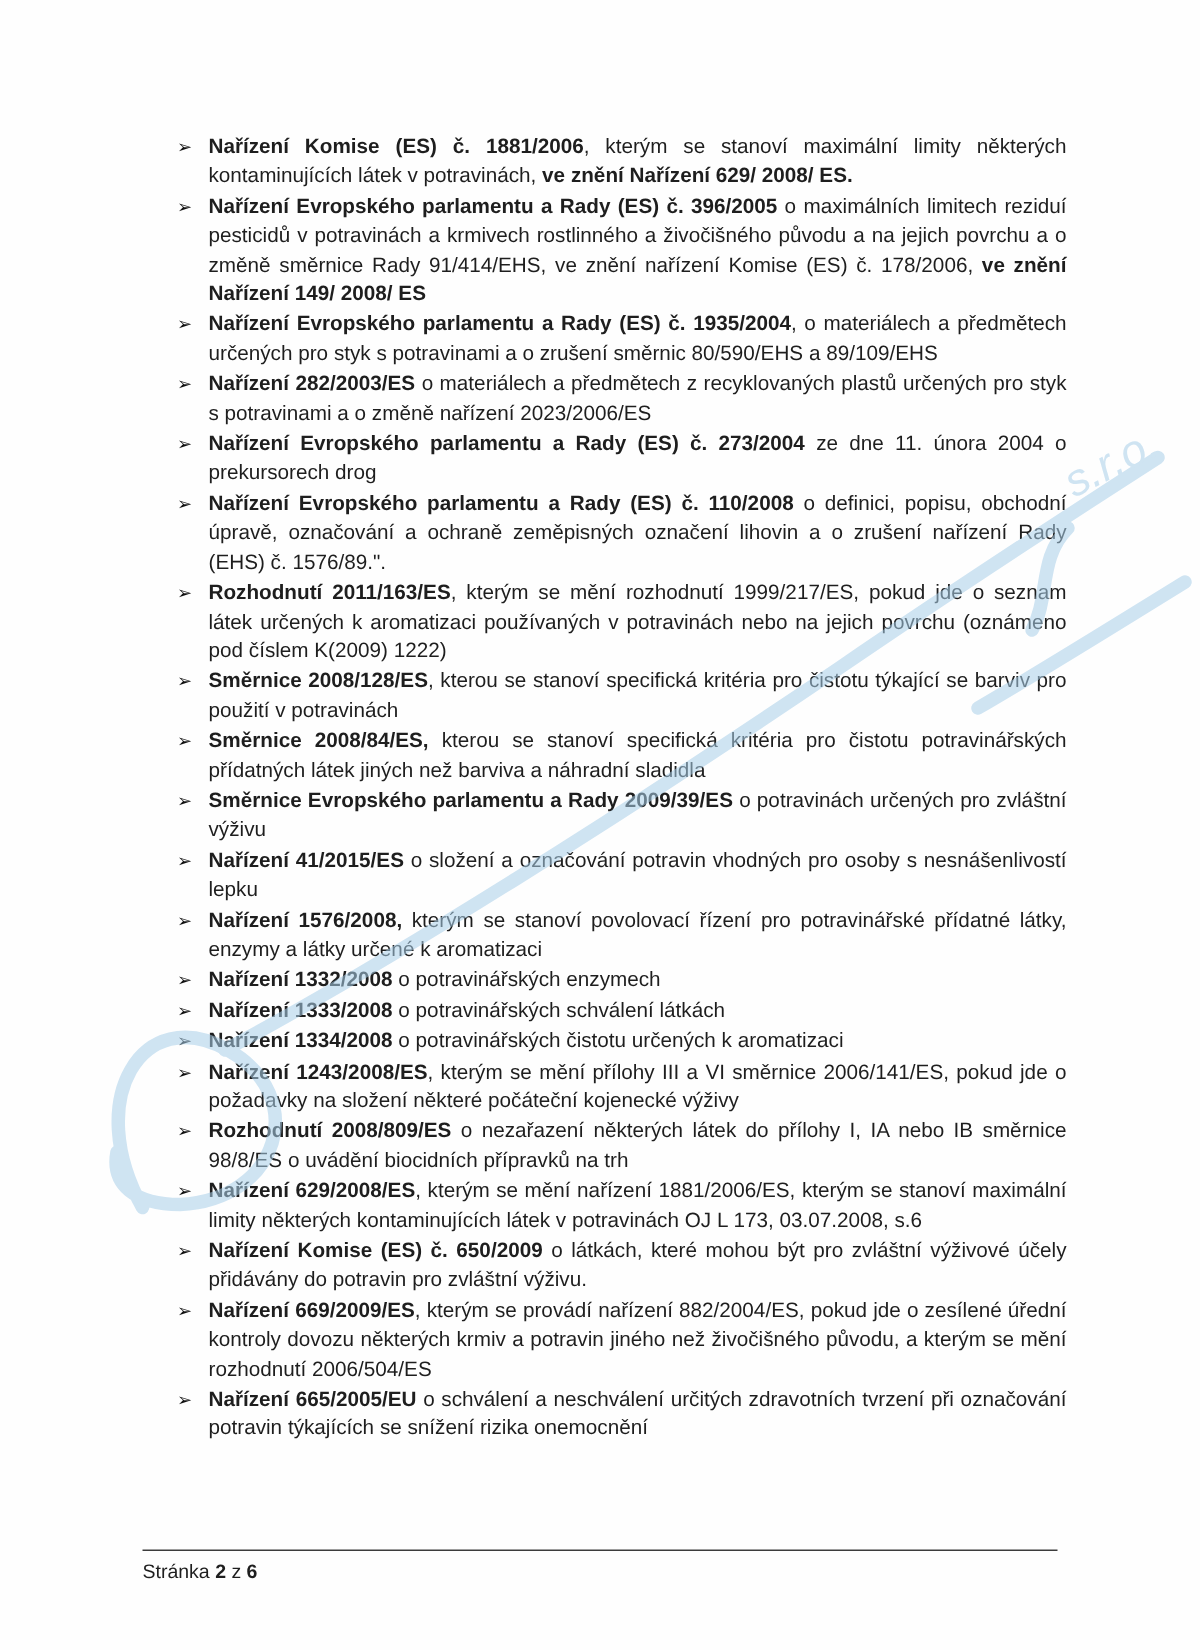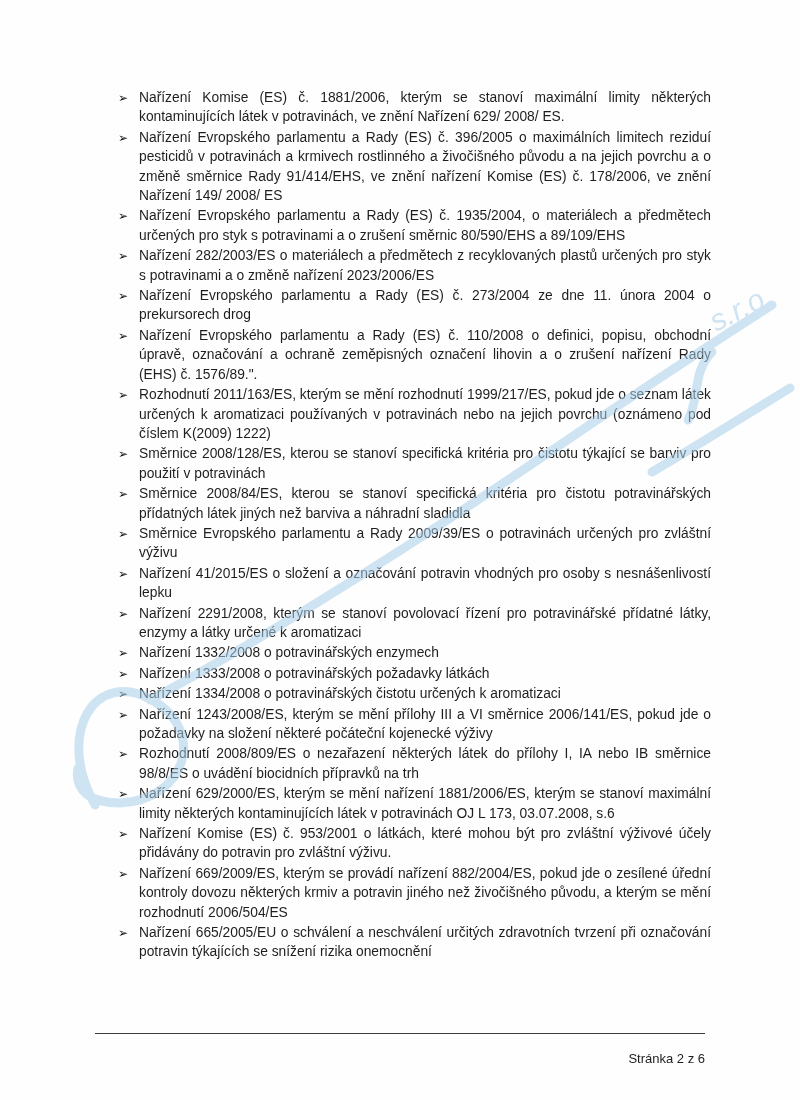"Nařízení Komise (ES) č. 1881/2006" .bold { font-weight: normal -> bold }
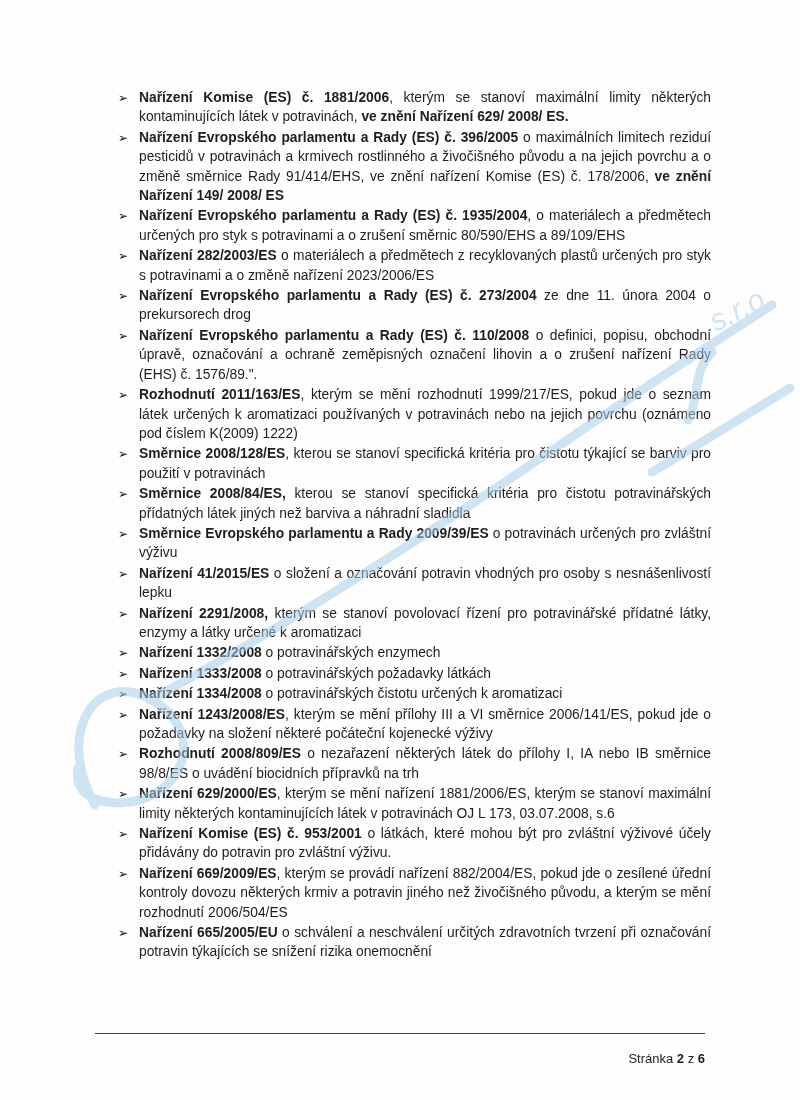"Nařízení 2291/2008," span.bold { text: 2291/2008 -> 1576/2008 }
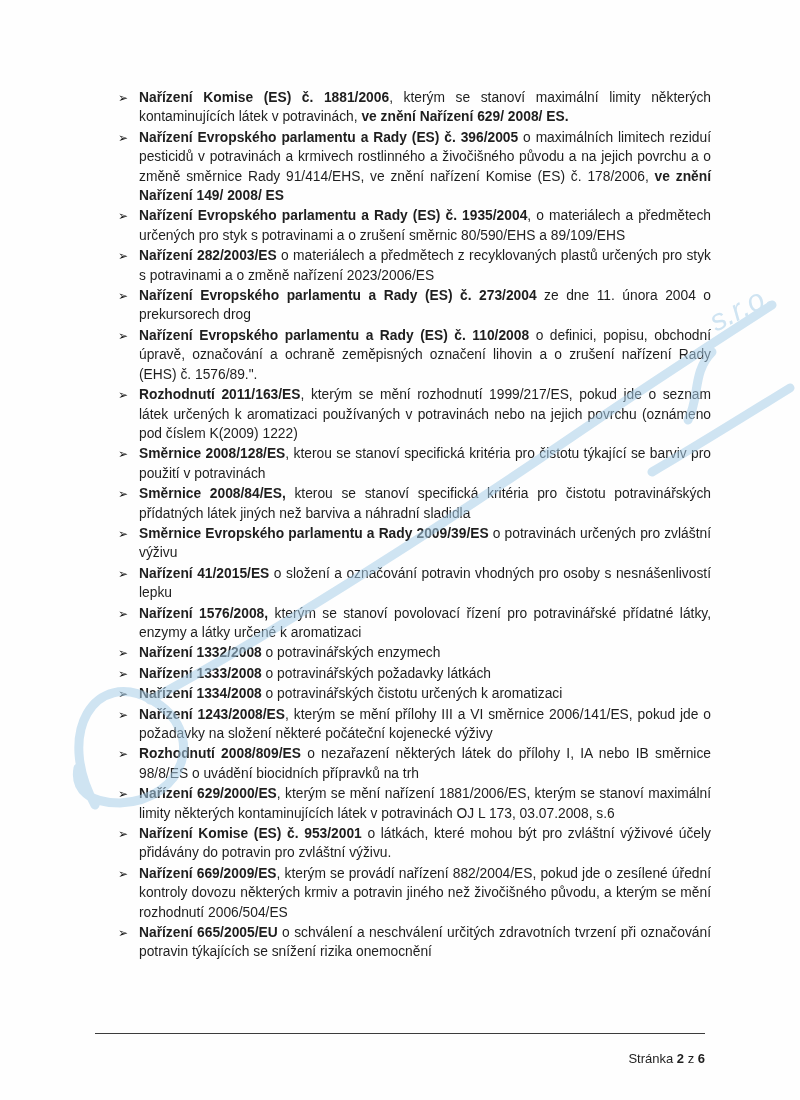"o potravinářských požadavky látkách" span { text: požadavky -> schválení }
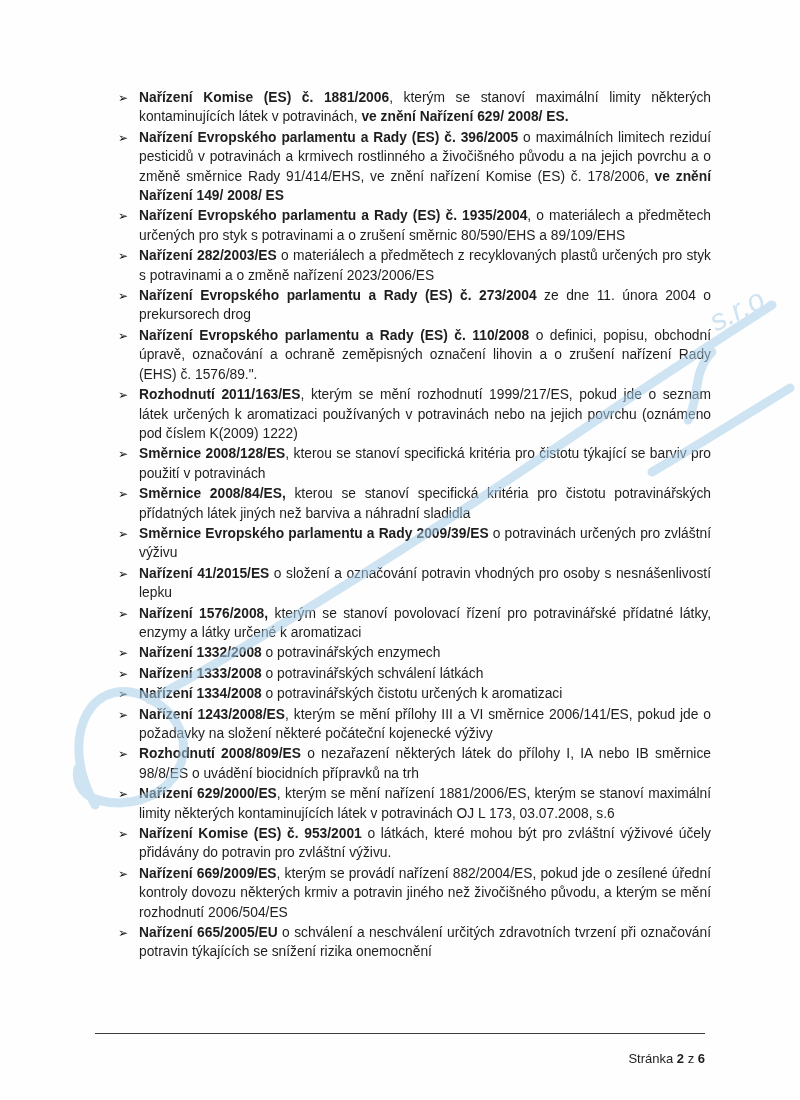"Nařízení 629/2000/ES" span.bold { text: 629/2000/ES -> 629/2008/ES }
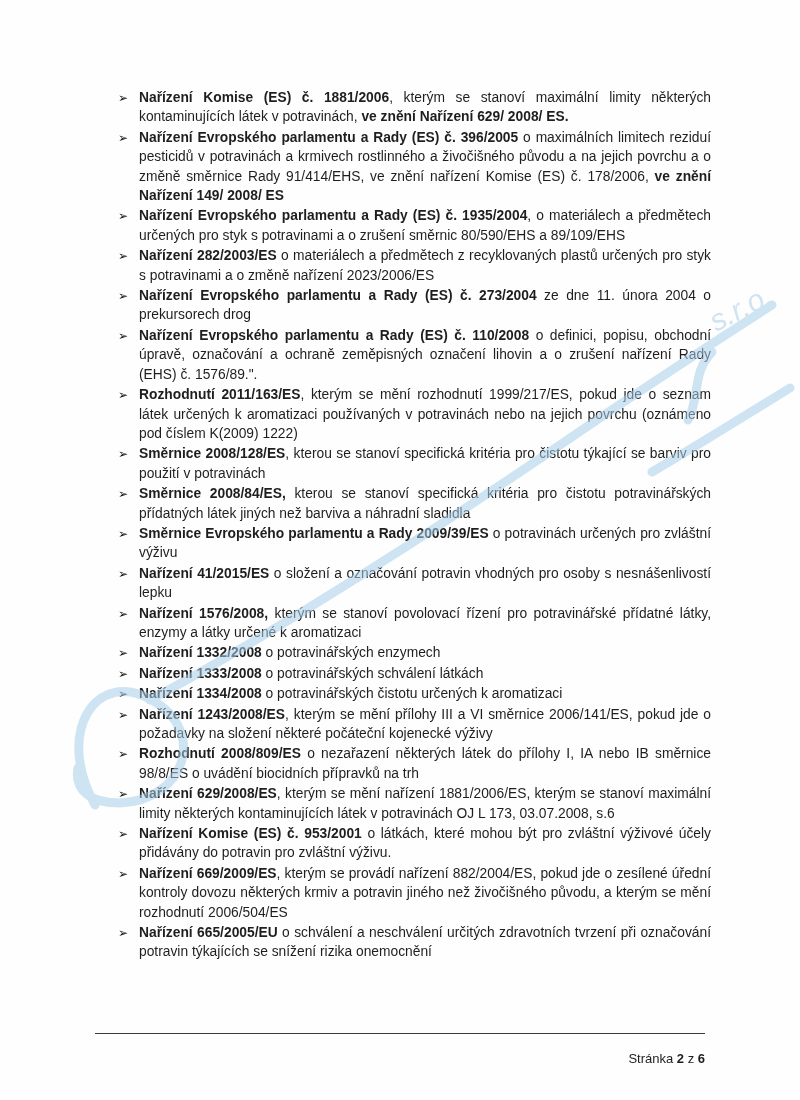"Nařízení Komise (ES) č. 953/2001" span.bold { text: 953/2001 -> 650/2009 }
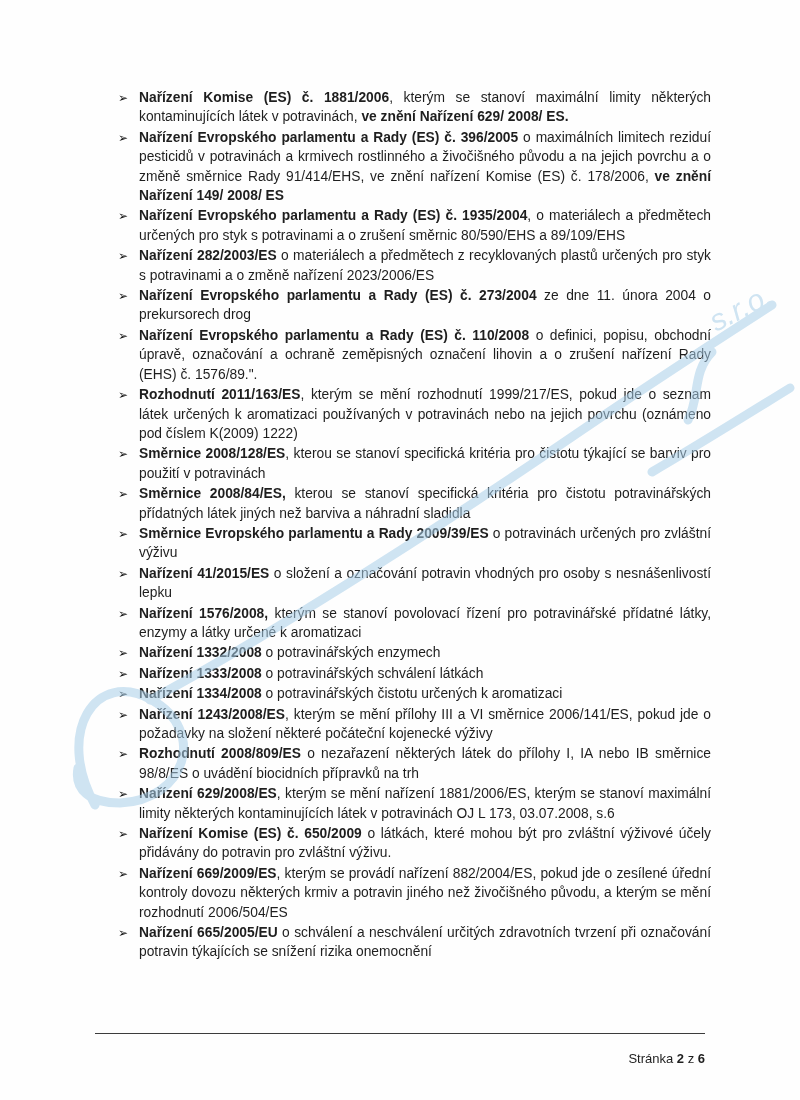"Stránka 2 z 6" .footer { padding-top: 17px -> 6px; text-align: right -> left }
